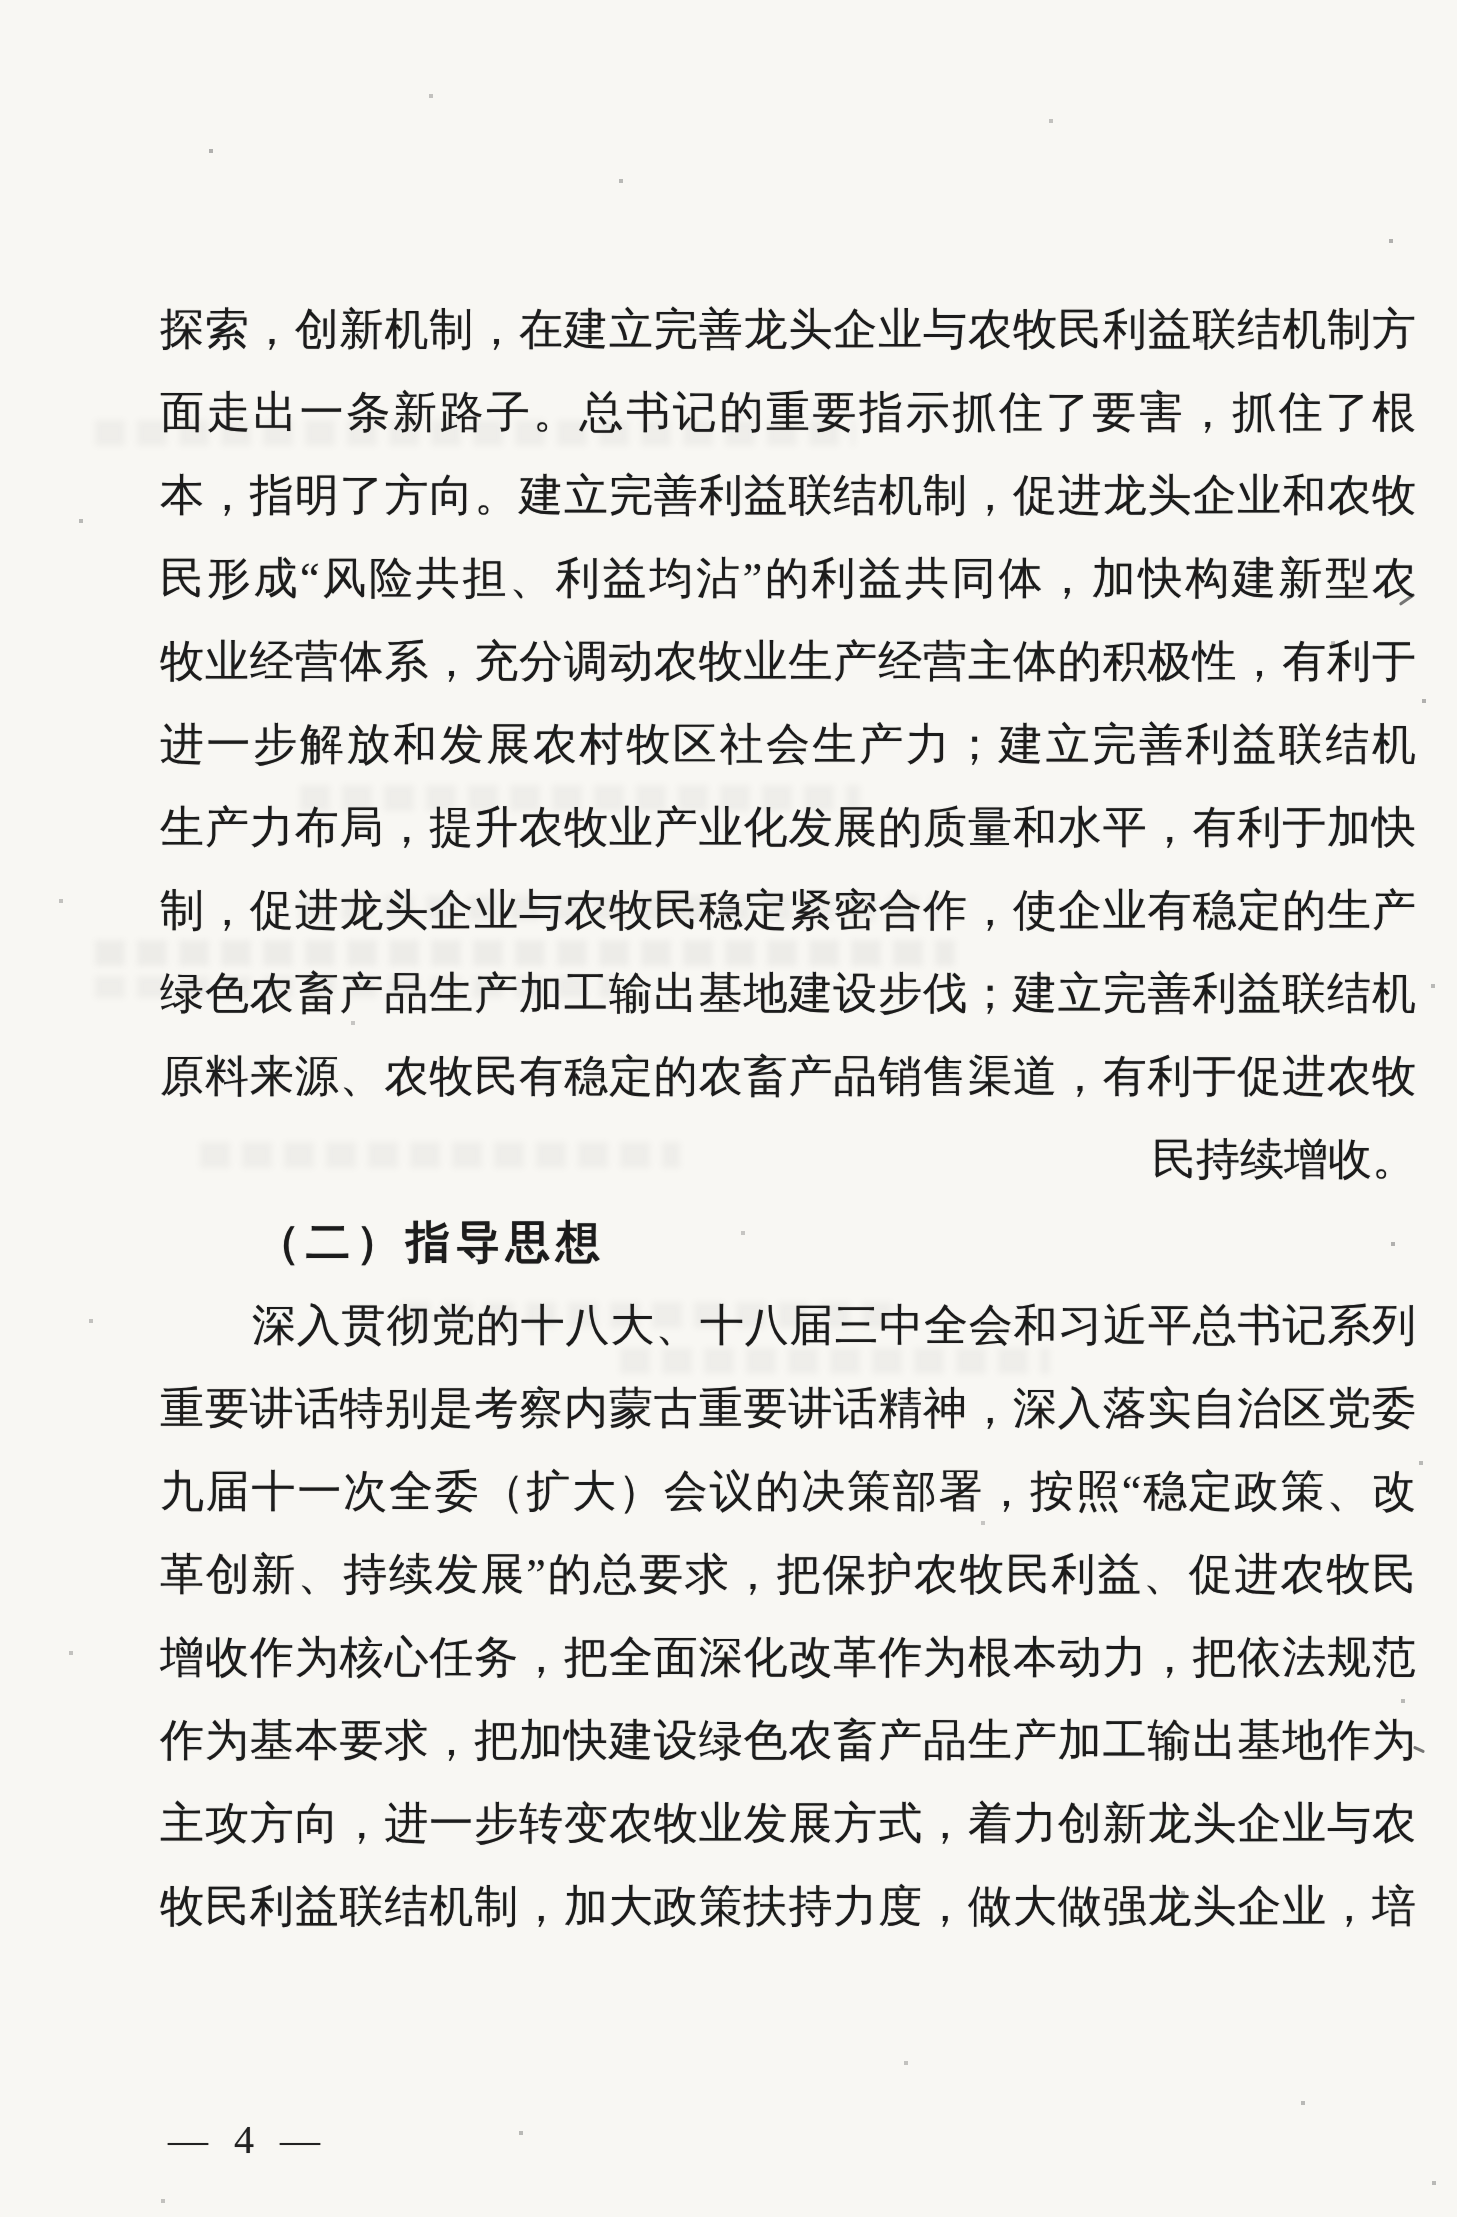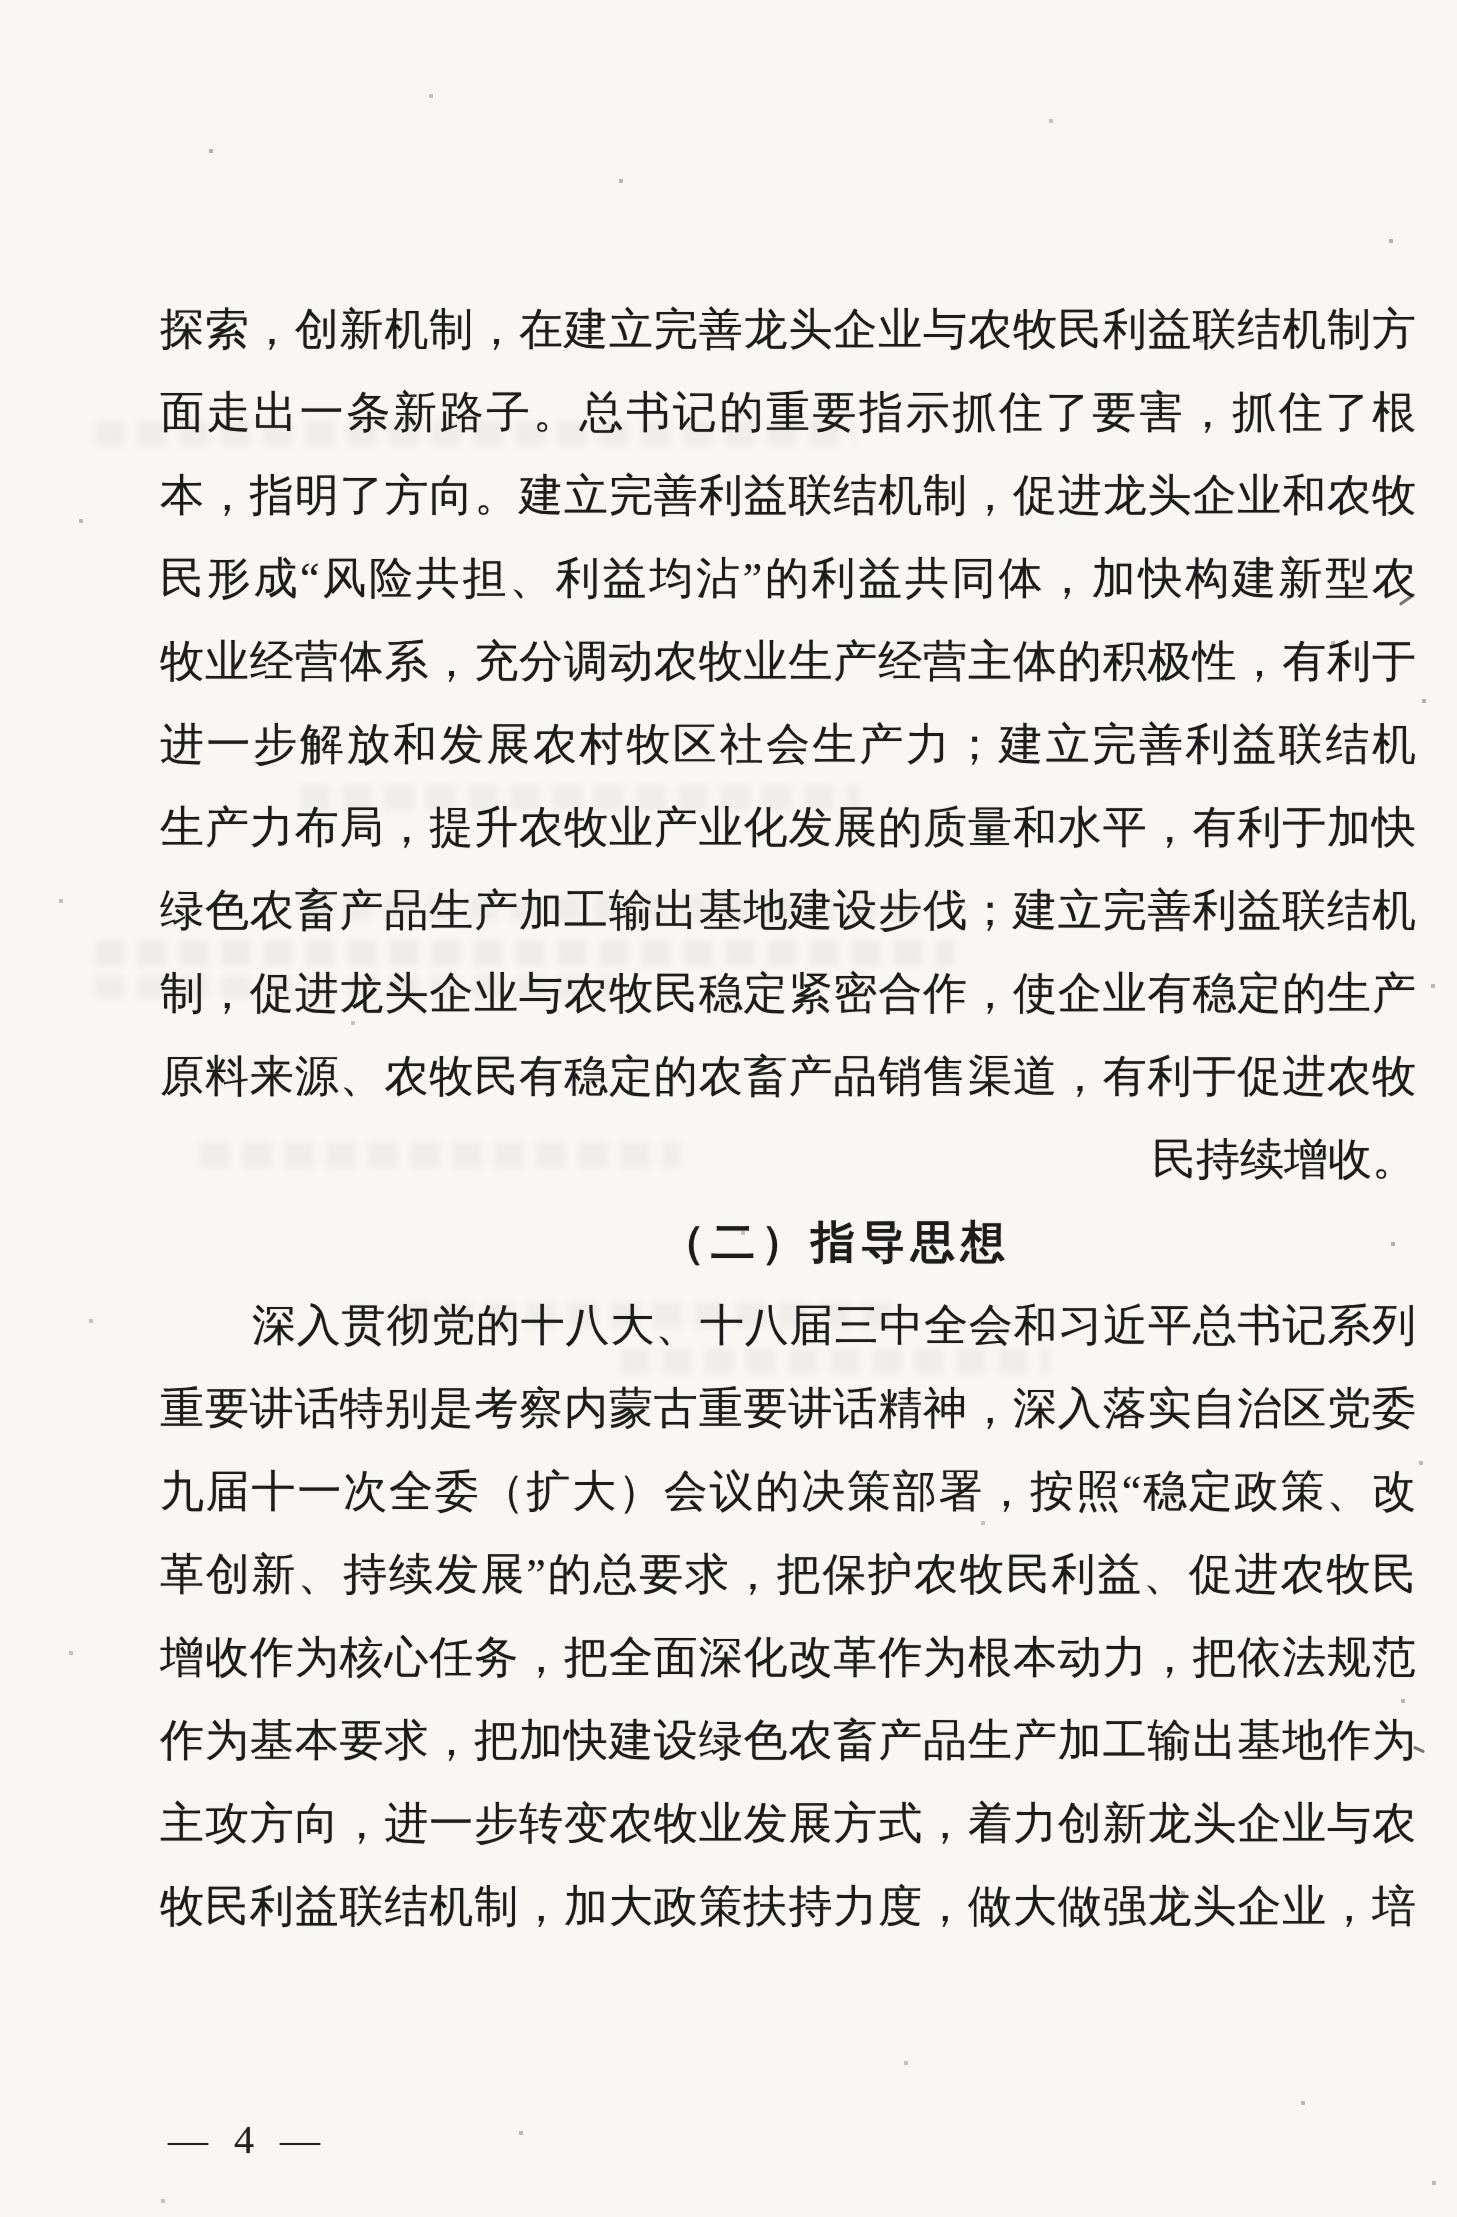"绿色农畜产品生产加工输出基地建设步伐；建立完善利益联结机" div.line { order: before "制，促进龙头企业与农牧民稳定紧密合作，使企业有稳定的生产" -> after "制，促进龙头企业与农牧民稳定紧密合作，使企业有稳定的生产" }
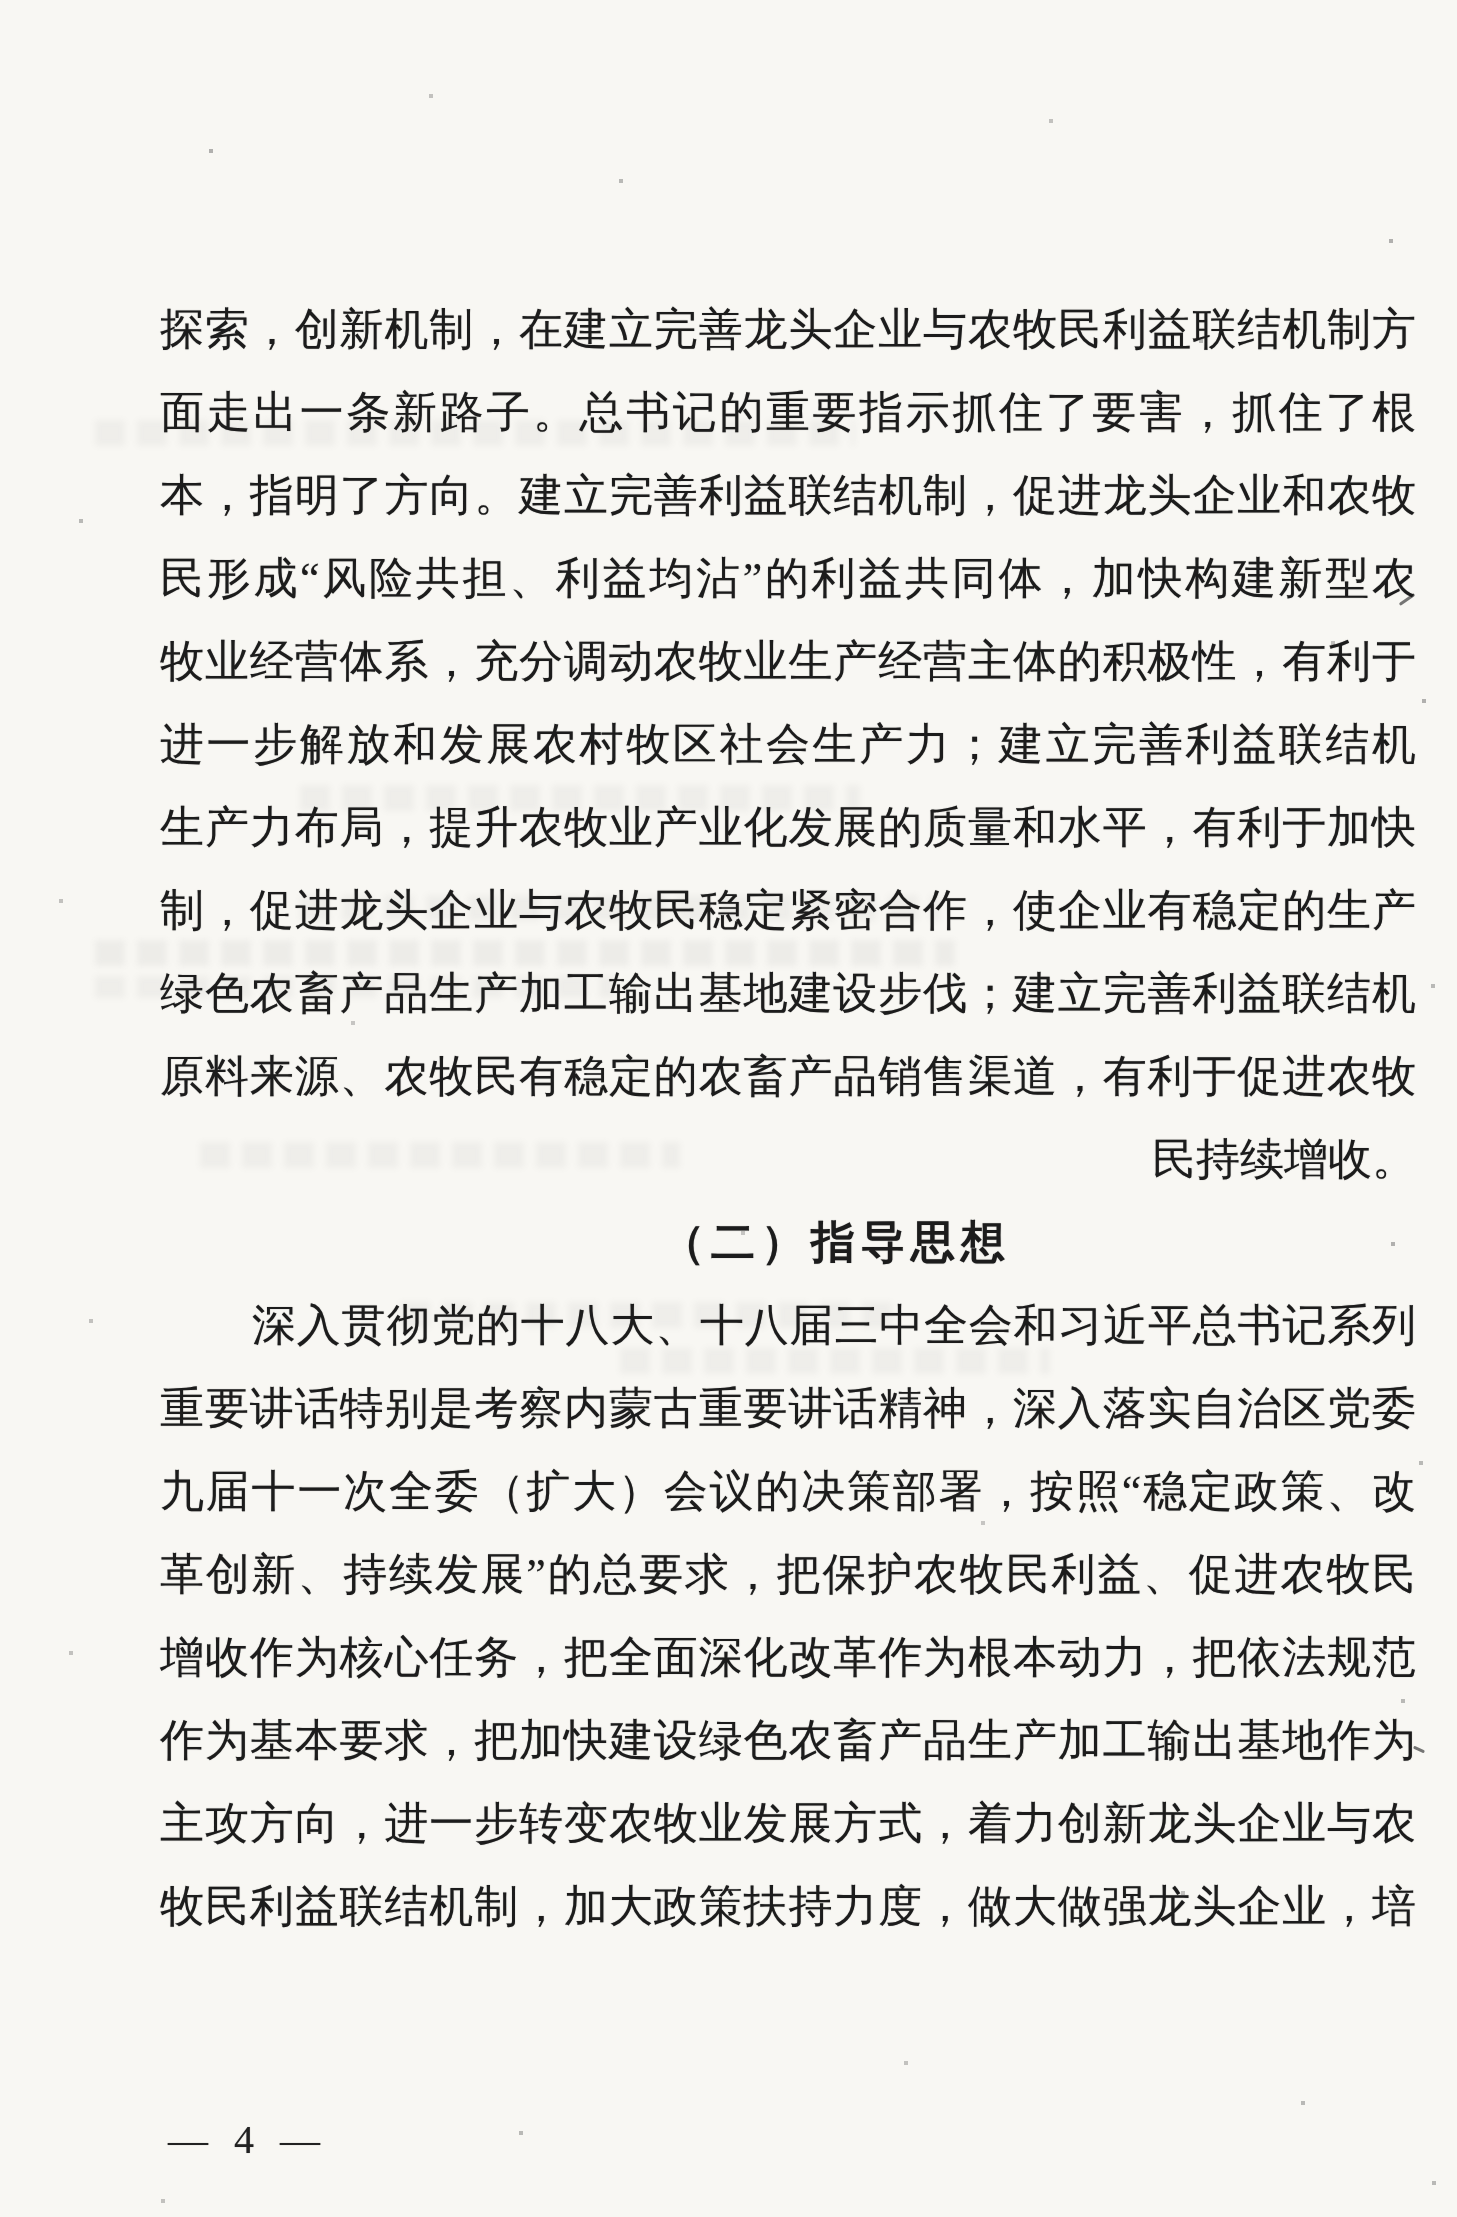"（二）指导思想" .heading { text-align: center -> left }
